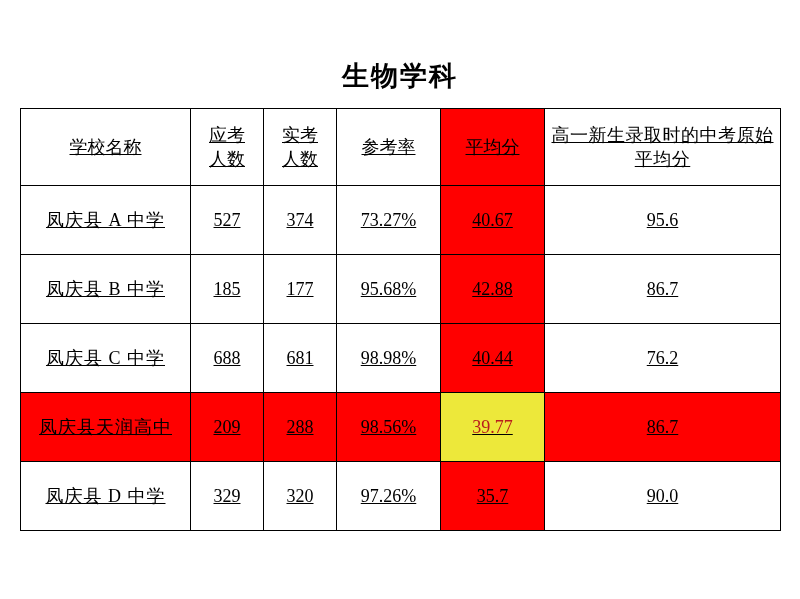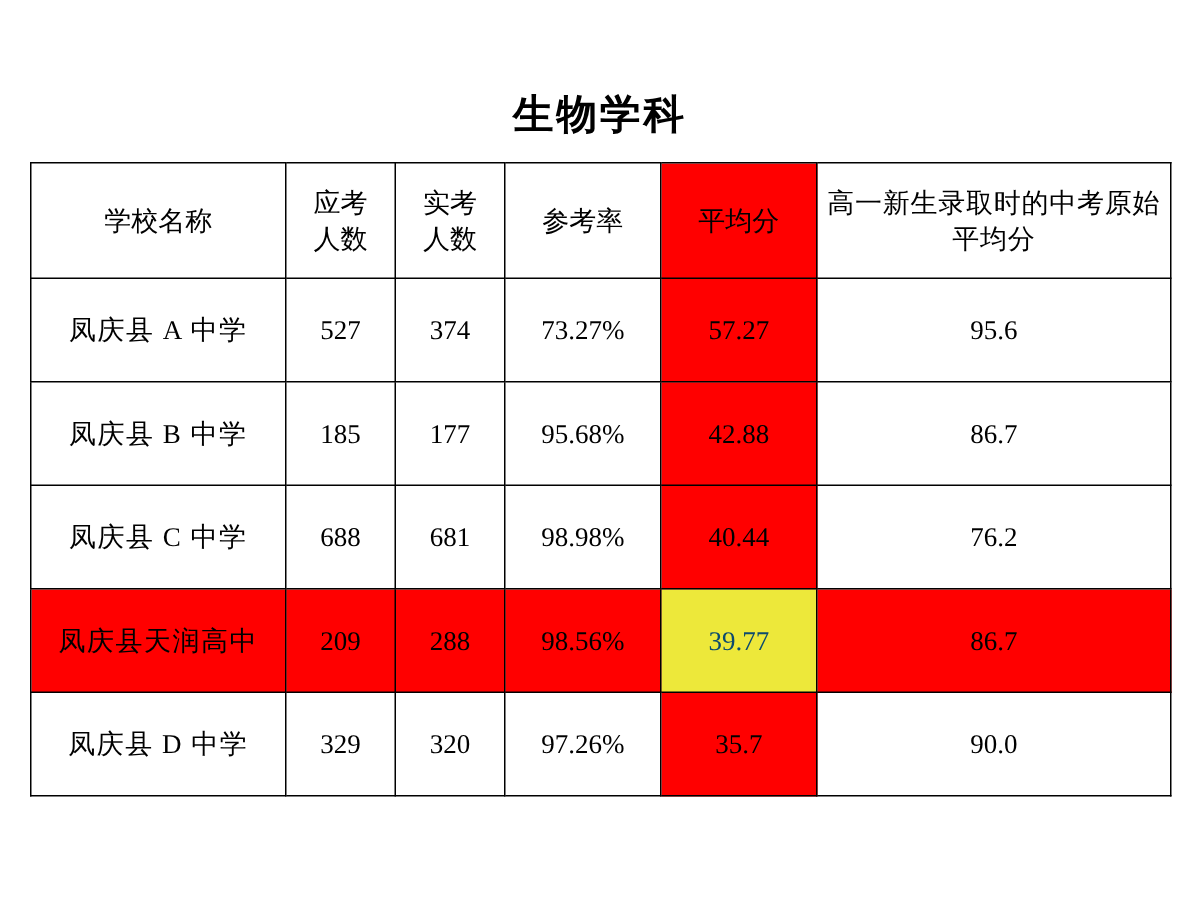"学校名称" .table-wrap { text-decoration: none -> underline }
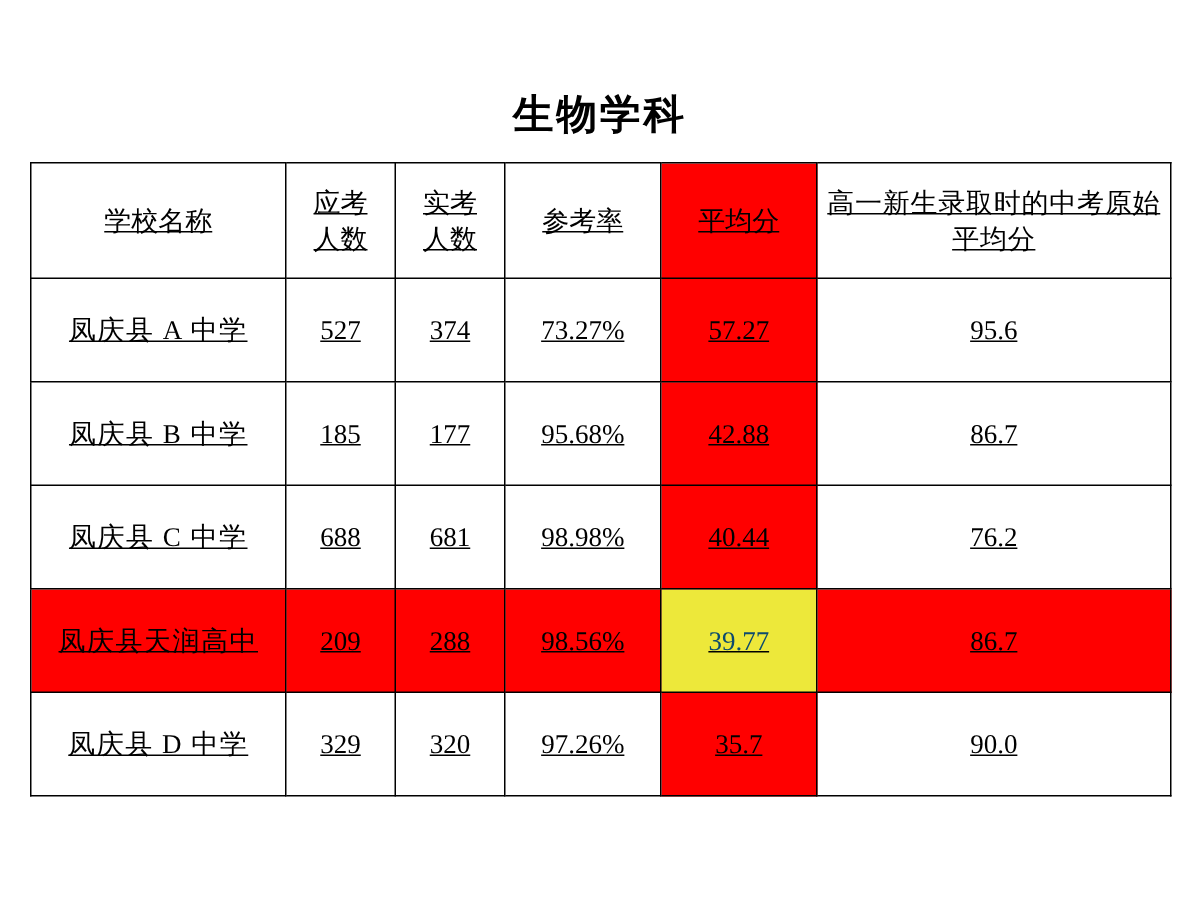"57.27" td.red { text: 57.27 -> 40.67 }
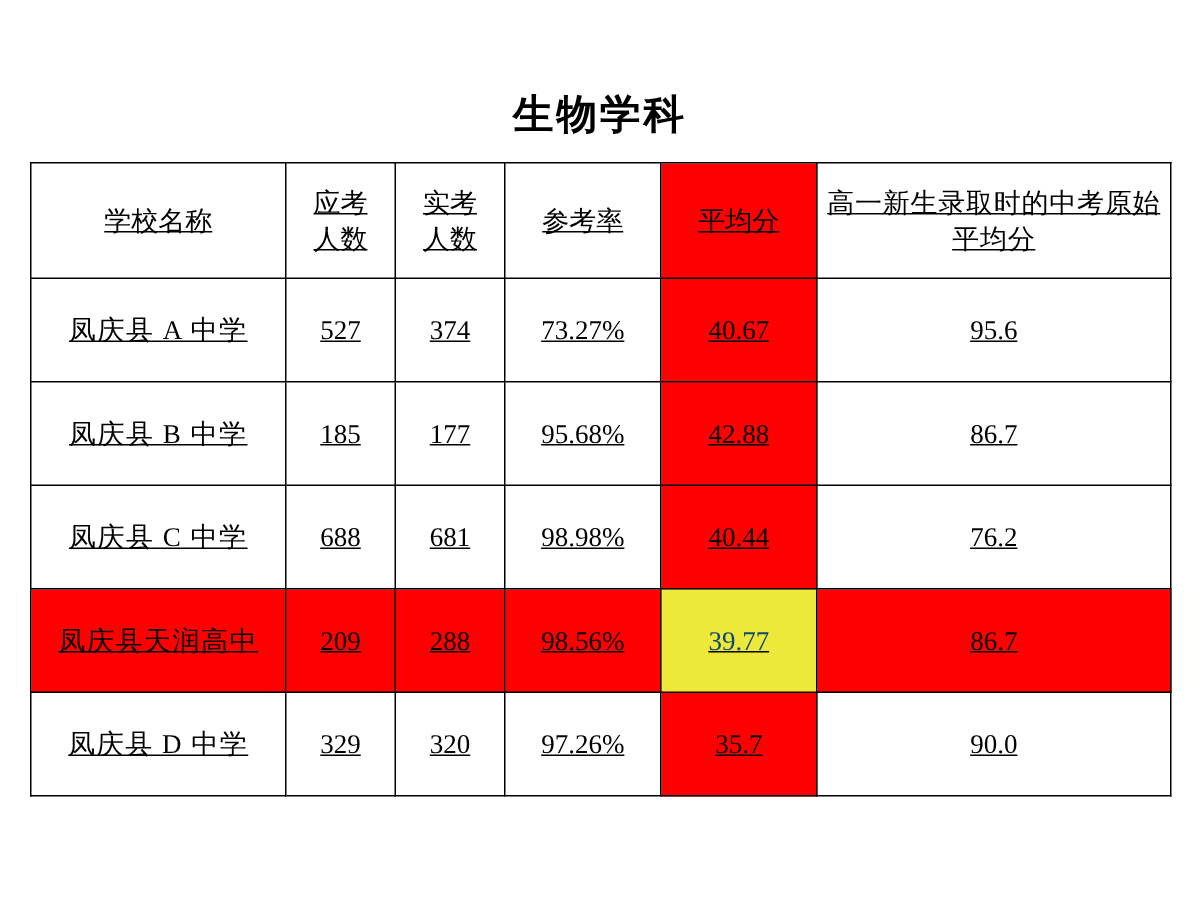"39.77" .yellow { color: #0c4a6e -> #b91c1c }
